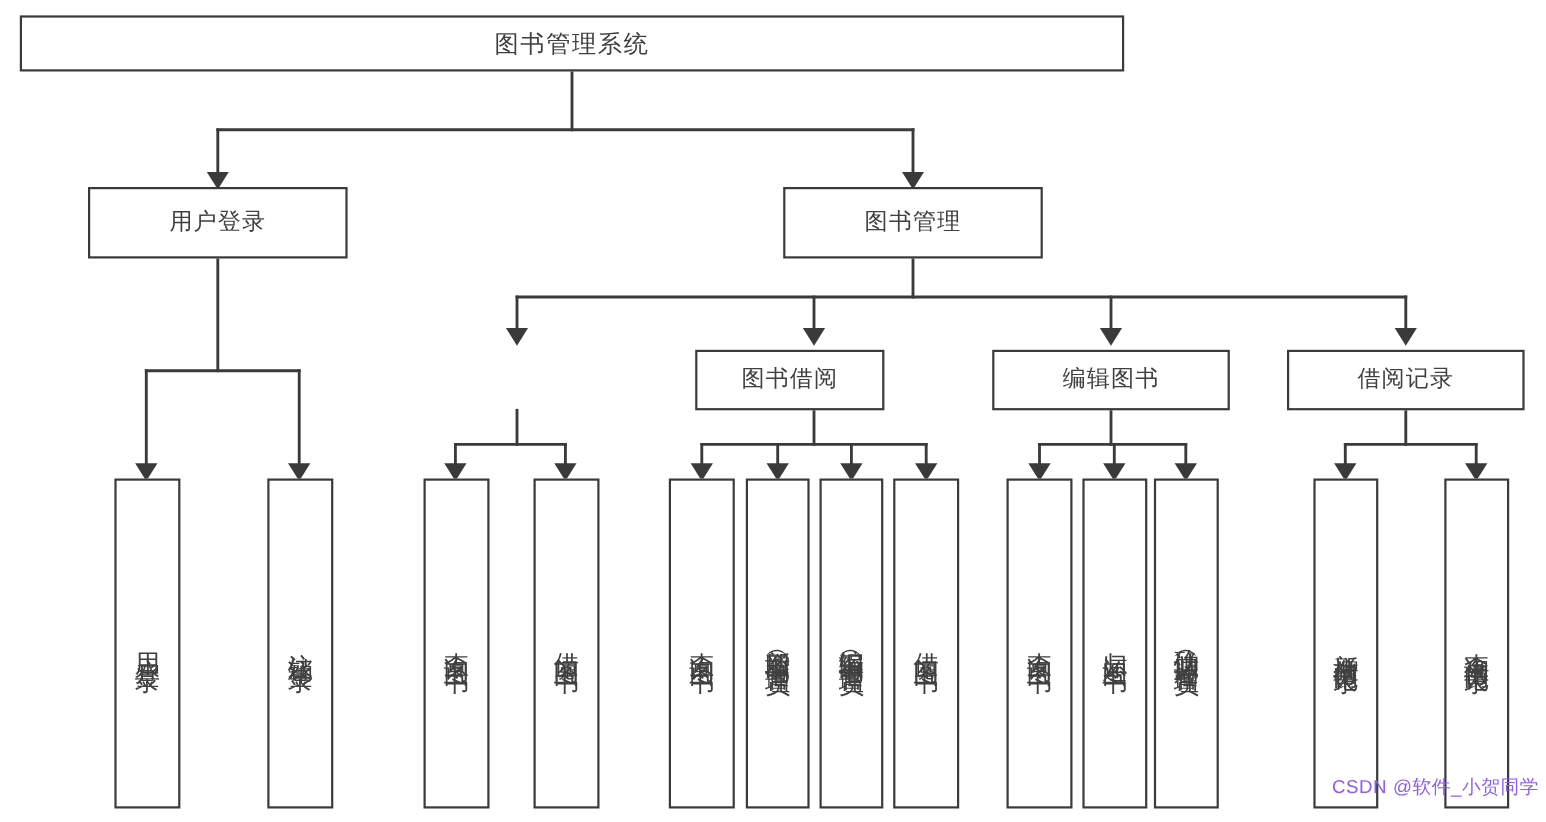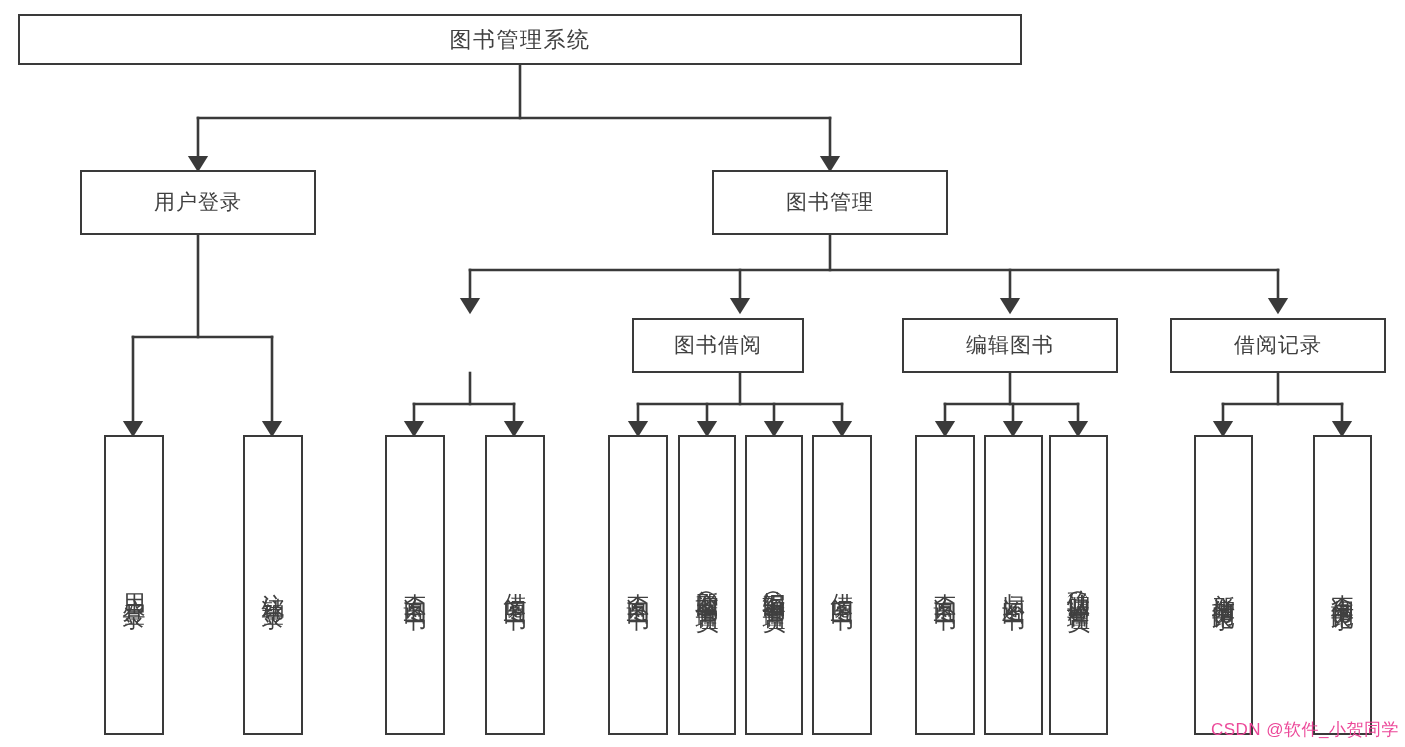"CSDN @软件_小贺同学" .watermark { bottom: 6px -> 20px; color: #ec4899 -> #8b5cf6 }
